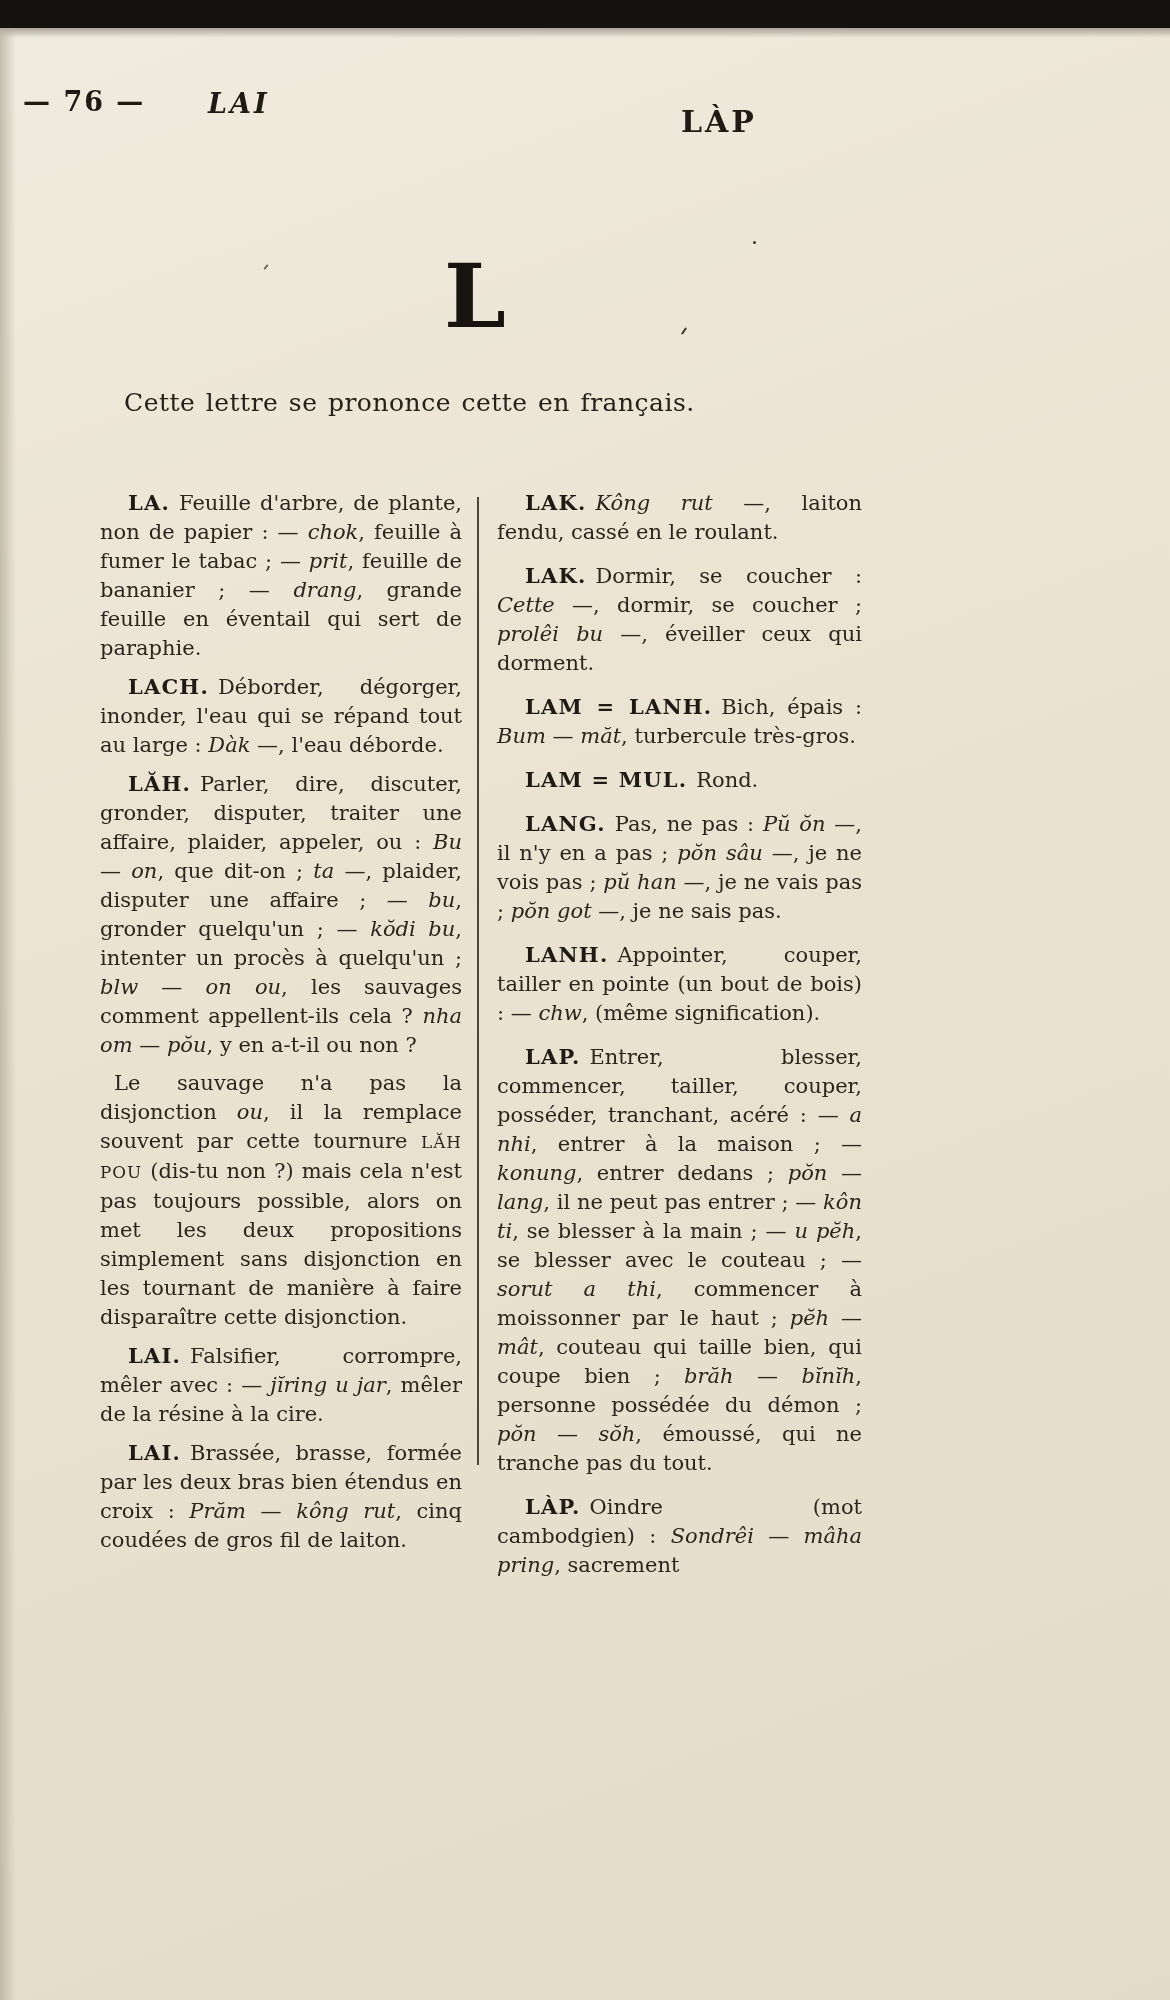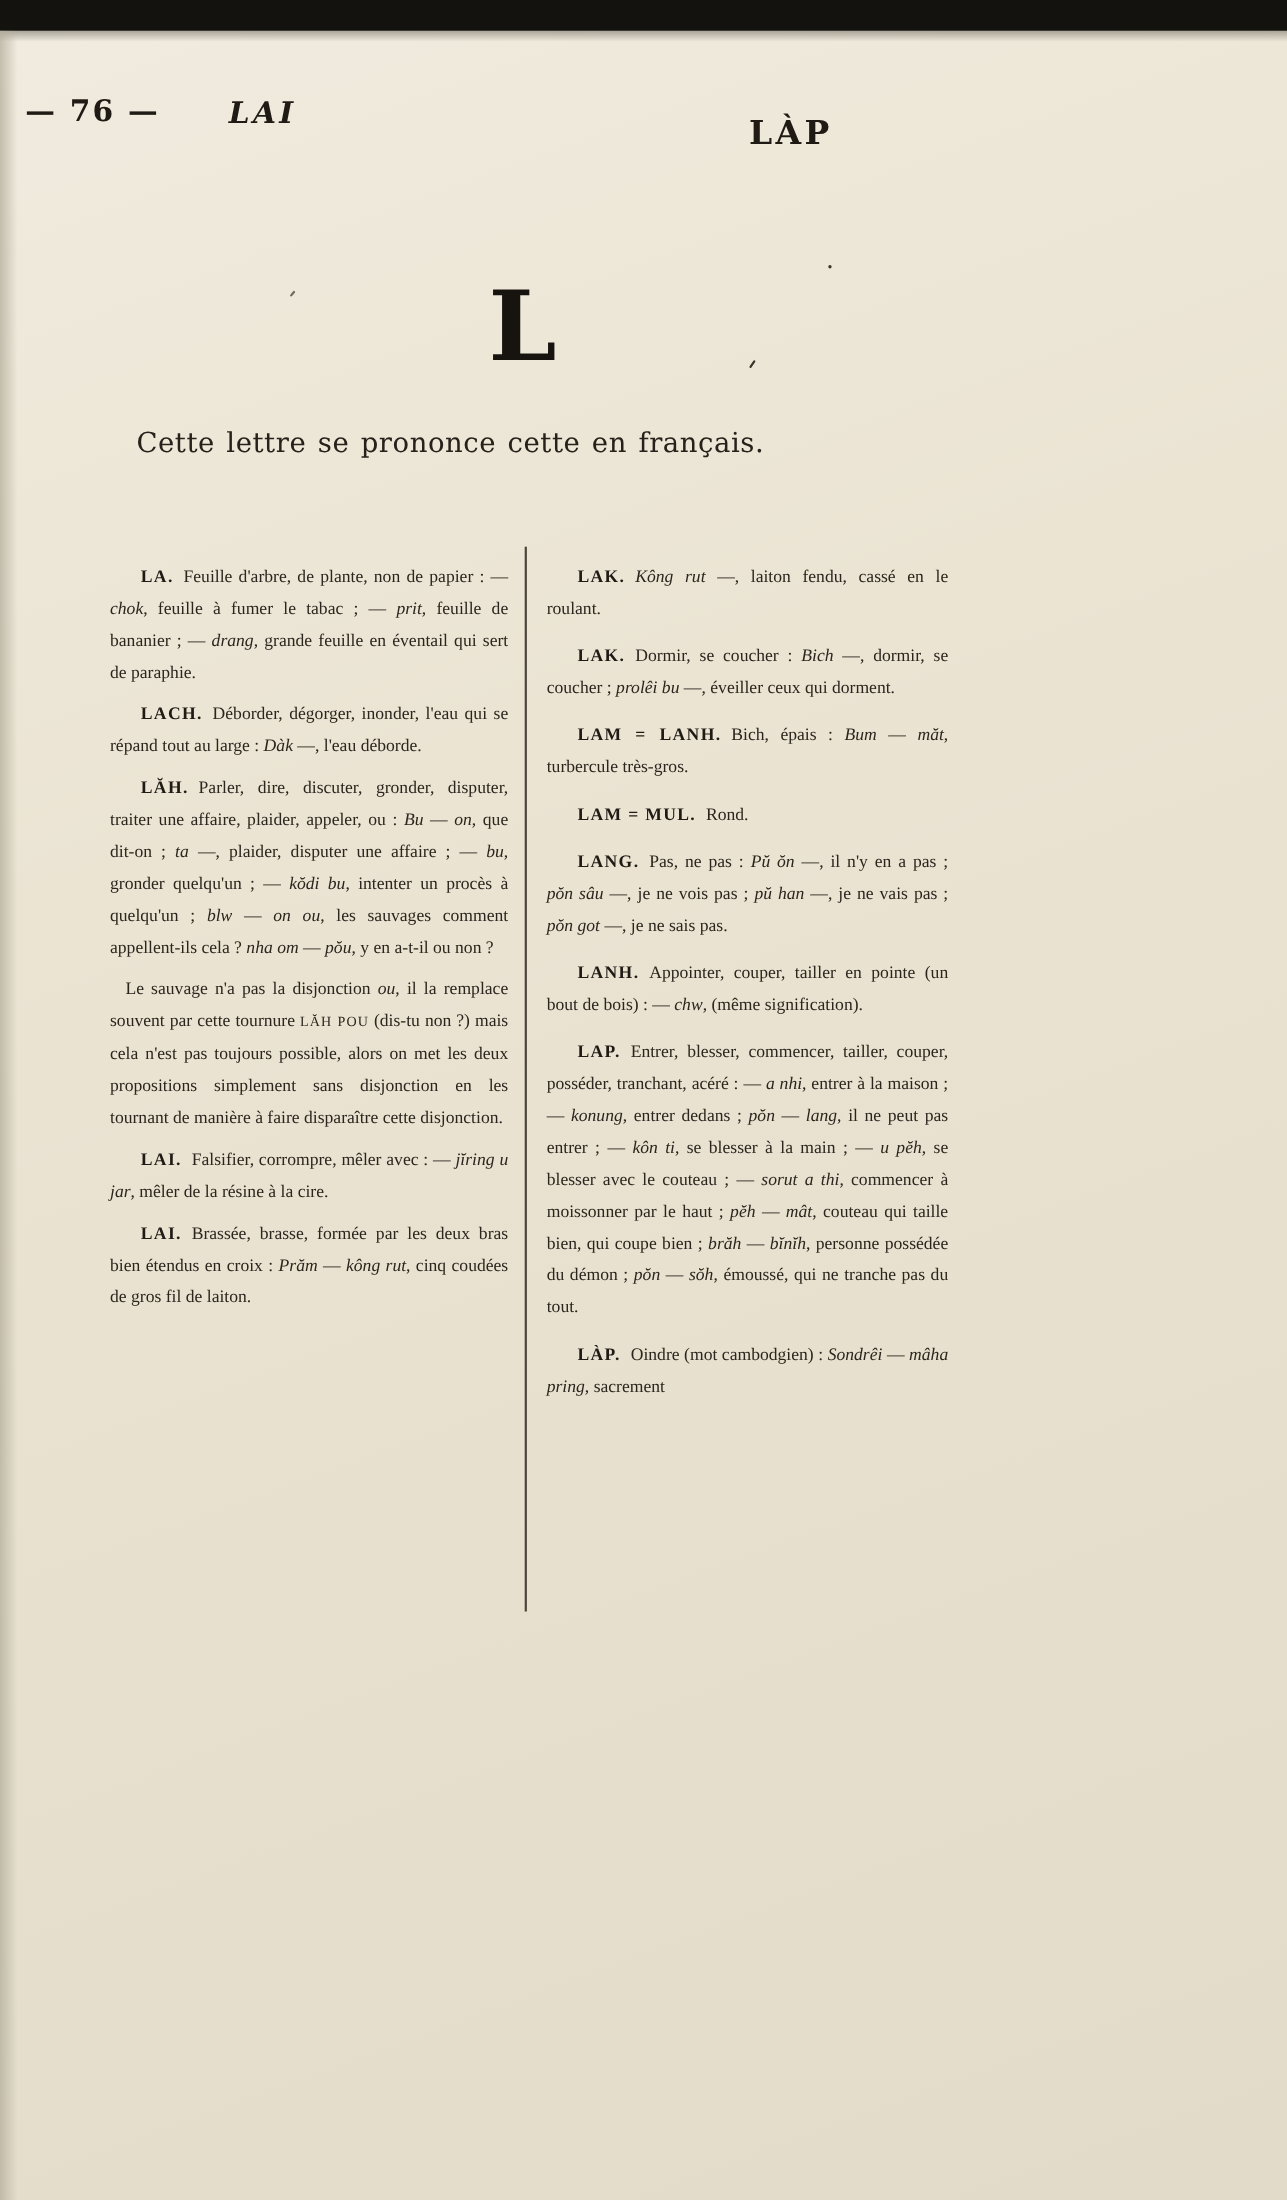"LA. Feuille d'arbre, de plante," .col { font-family: Liberation Serif, serif -> none; font-size: 16px -> 21px; top: 510px -> 488px }
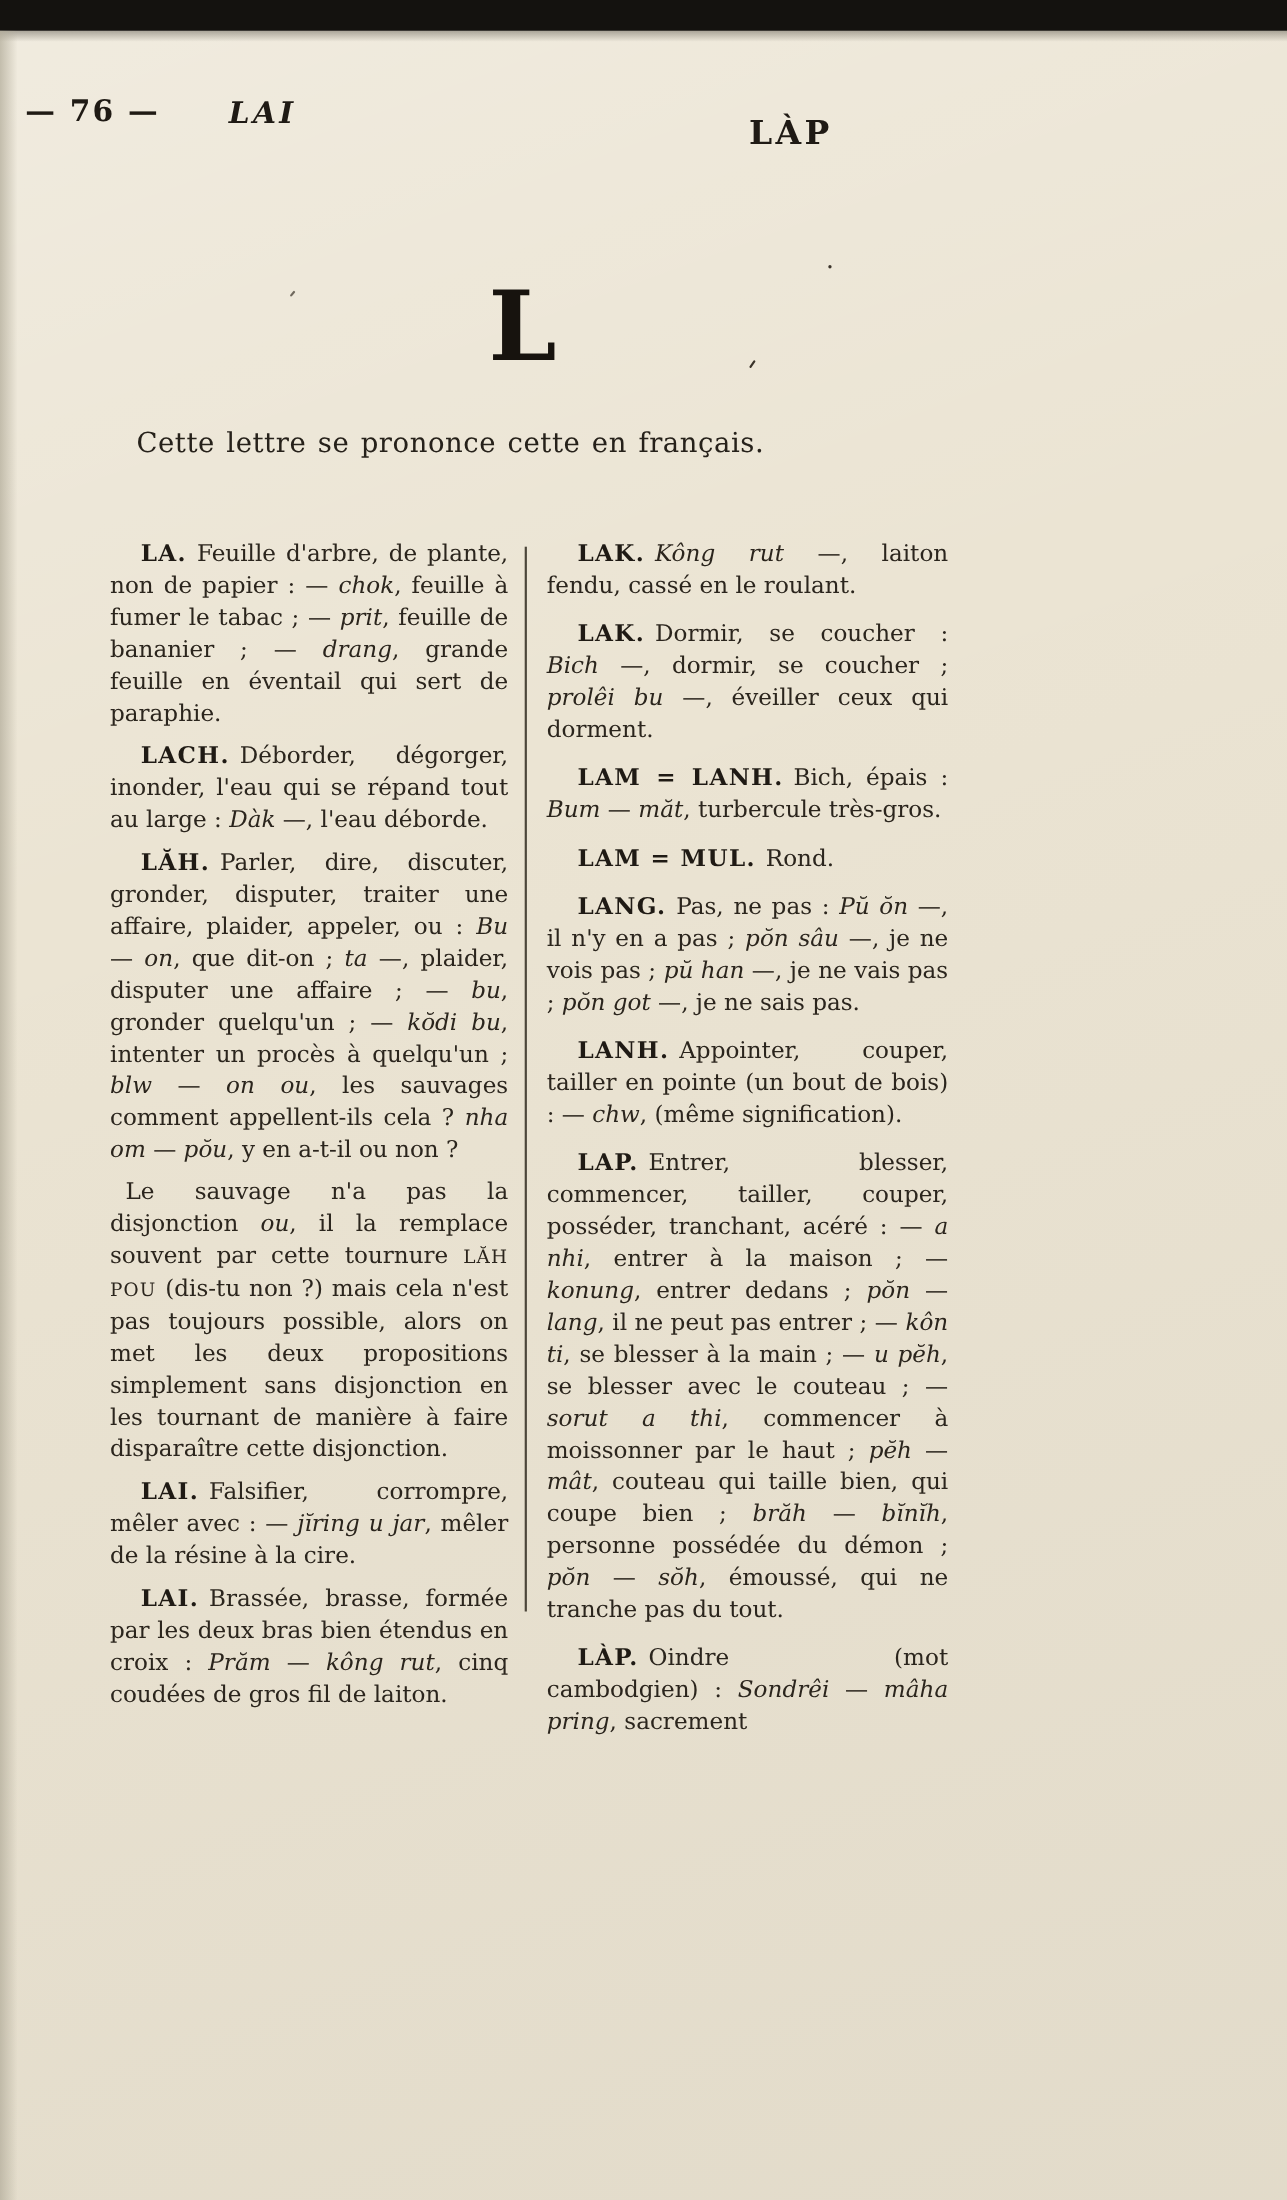"Bich" span.seg-i { text: Bich -> Cette }
